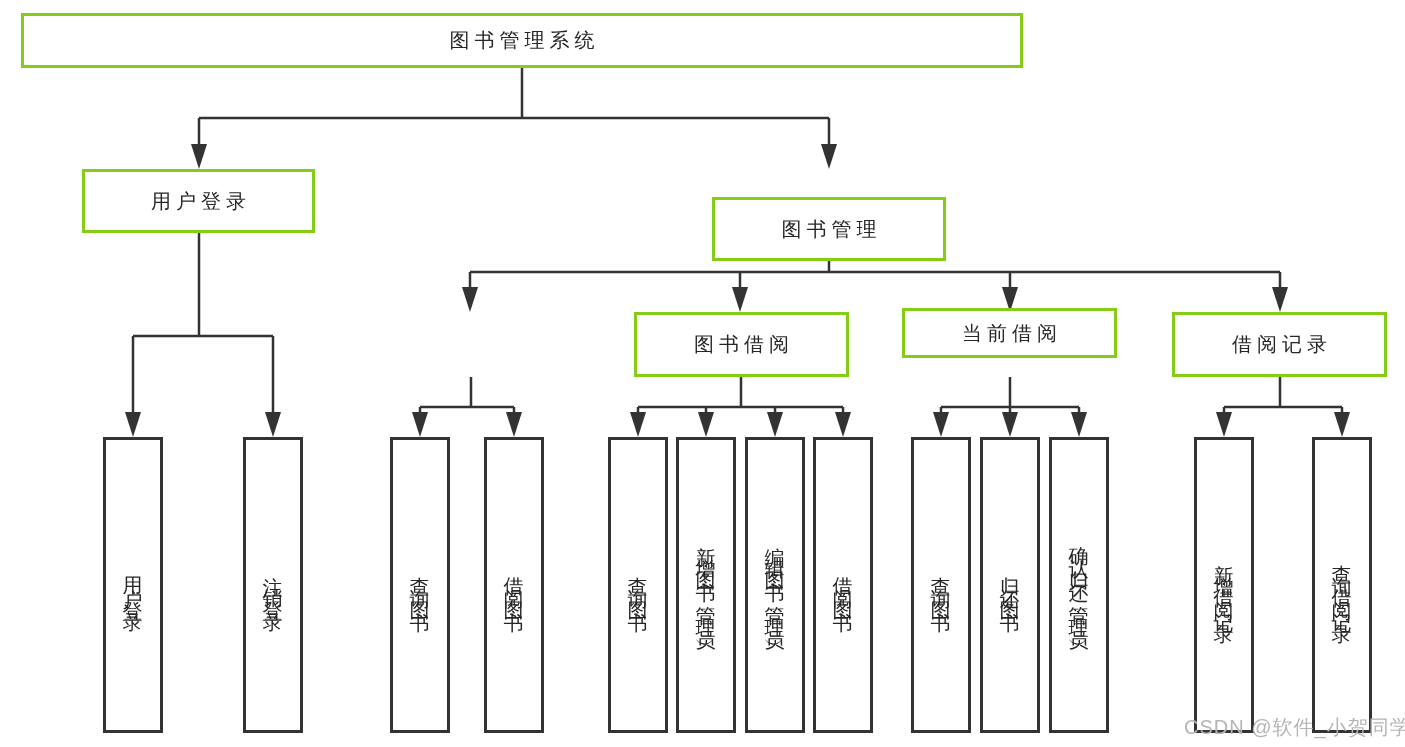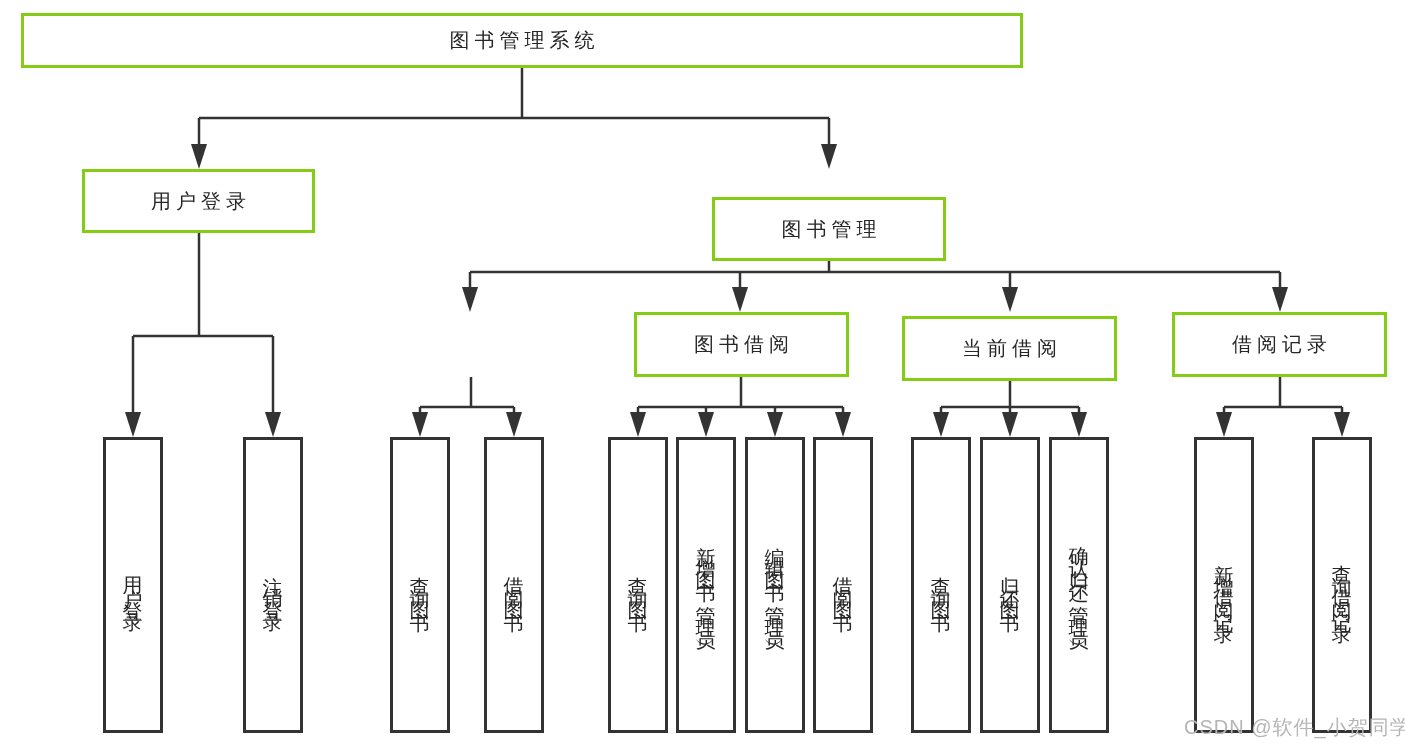"当前借阅" div.box { height: 65px -> 50px; top: 316px -> 308px }
